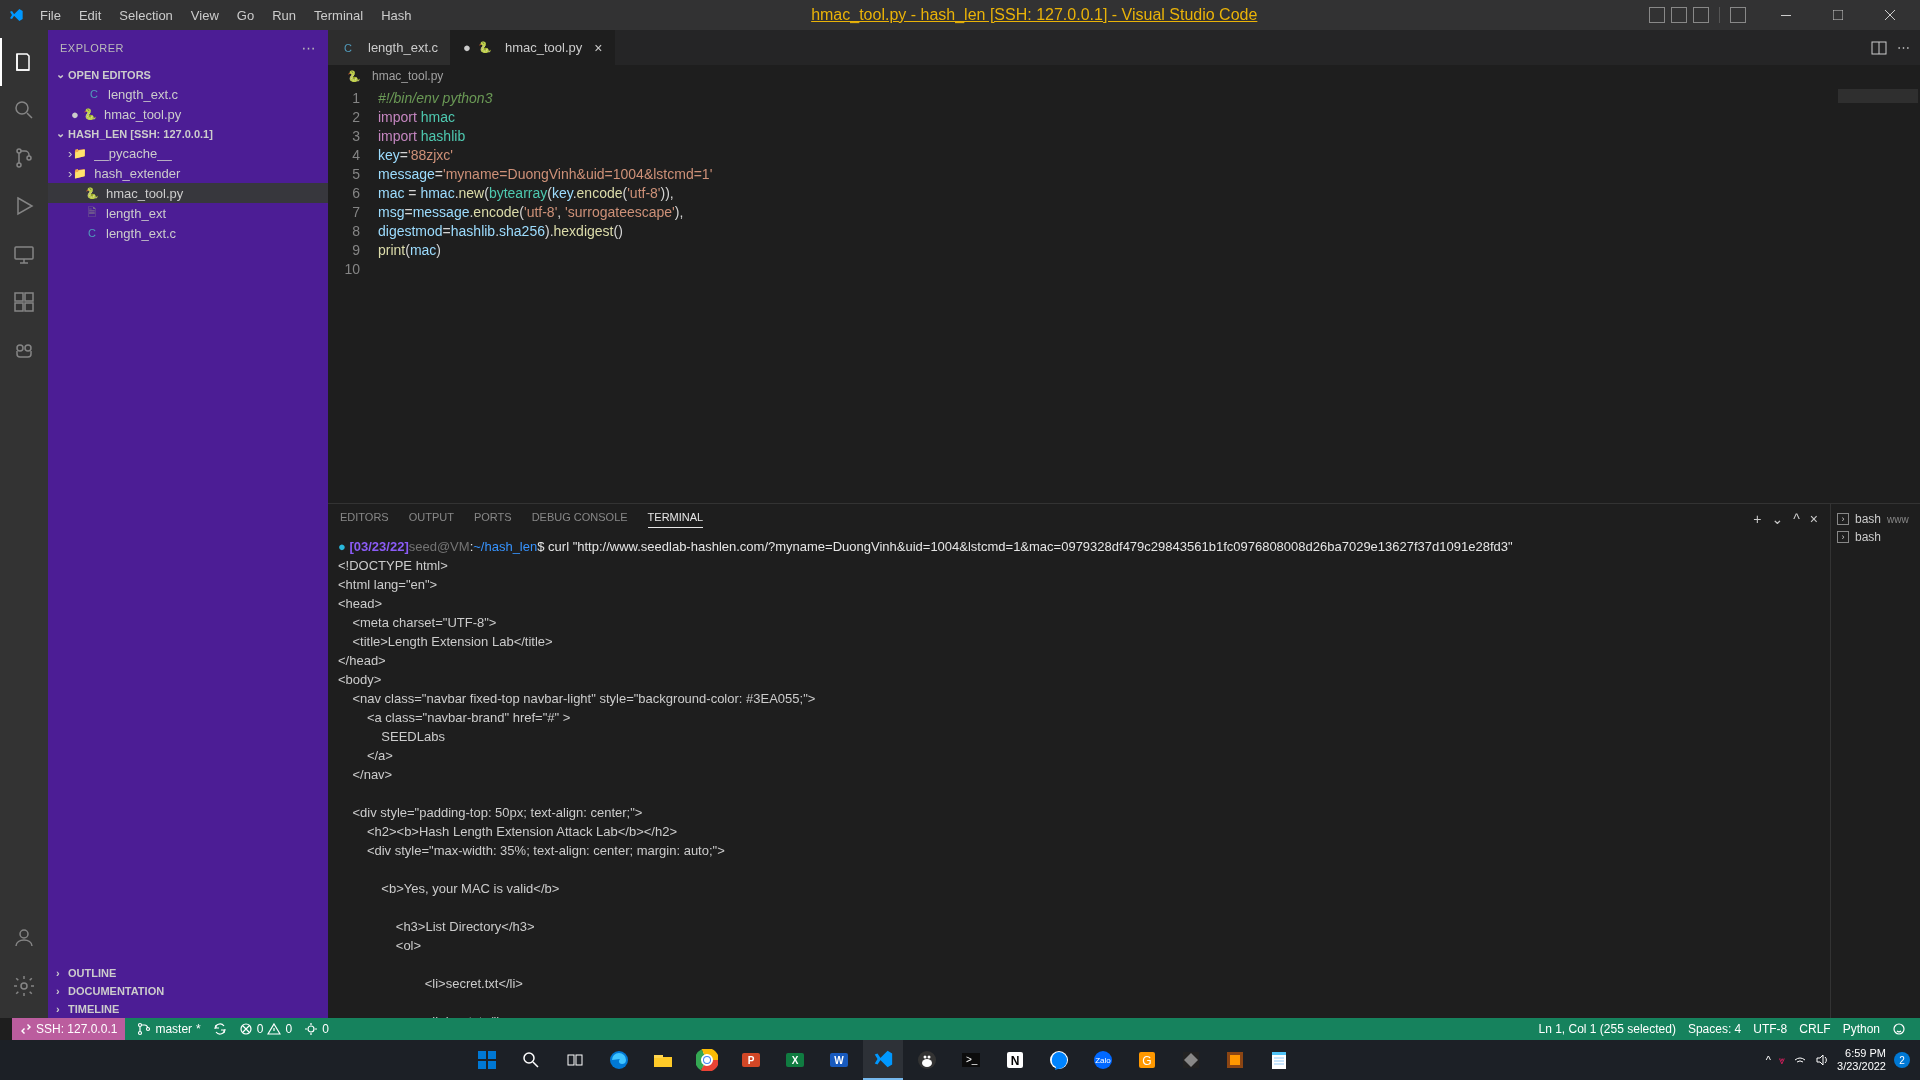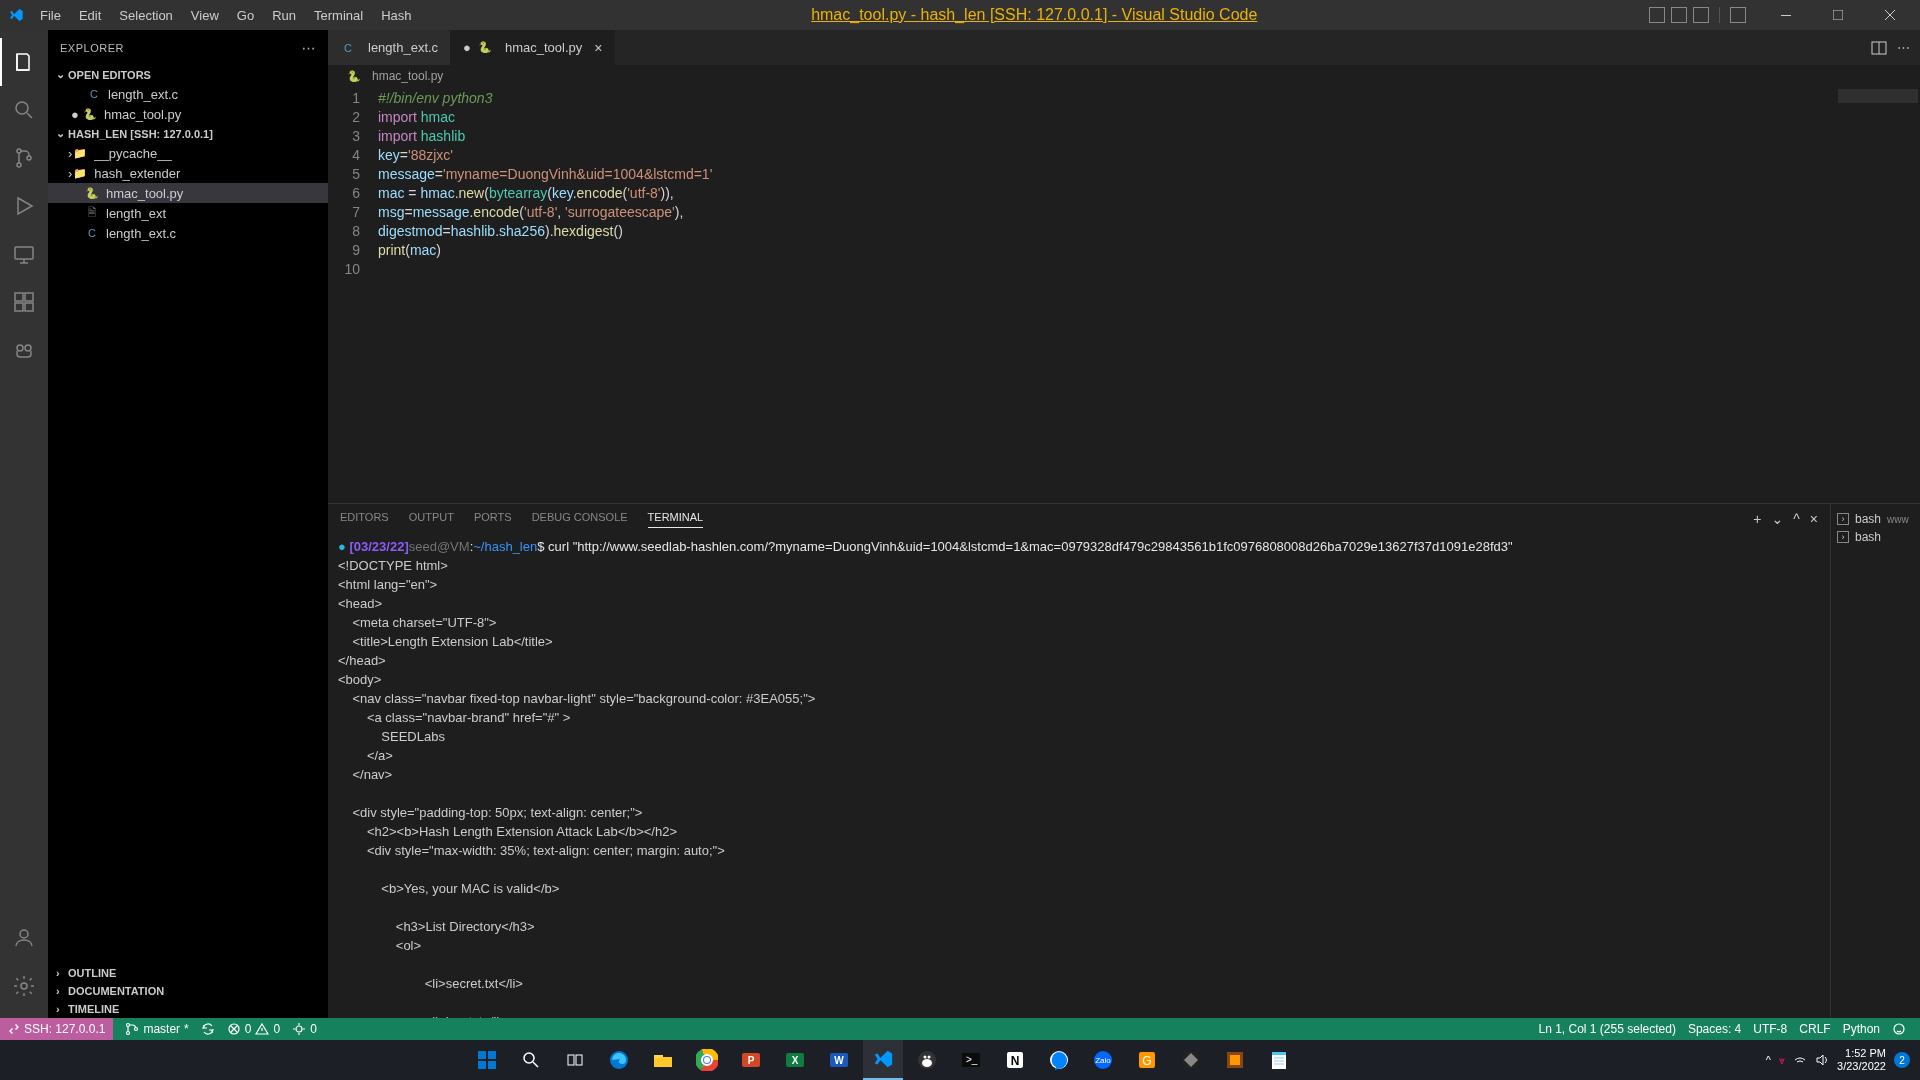"EXPLORER" .sidebar { background: #000000 -> #4c1d95 }
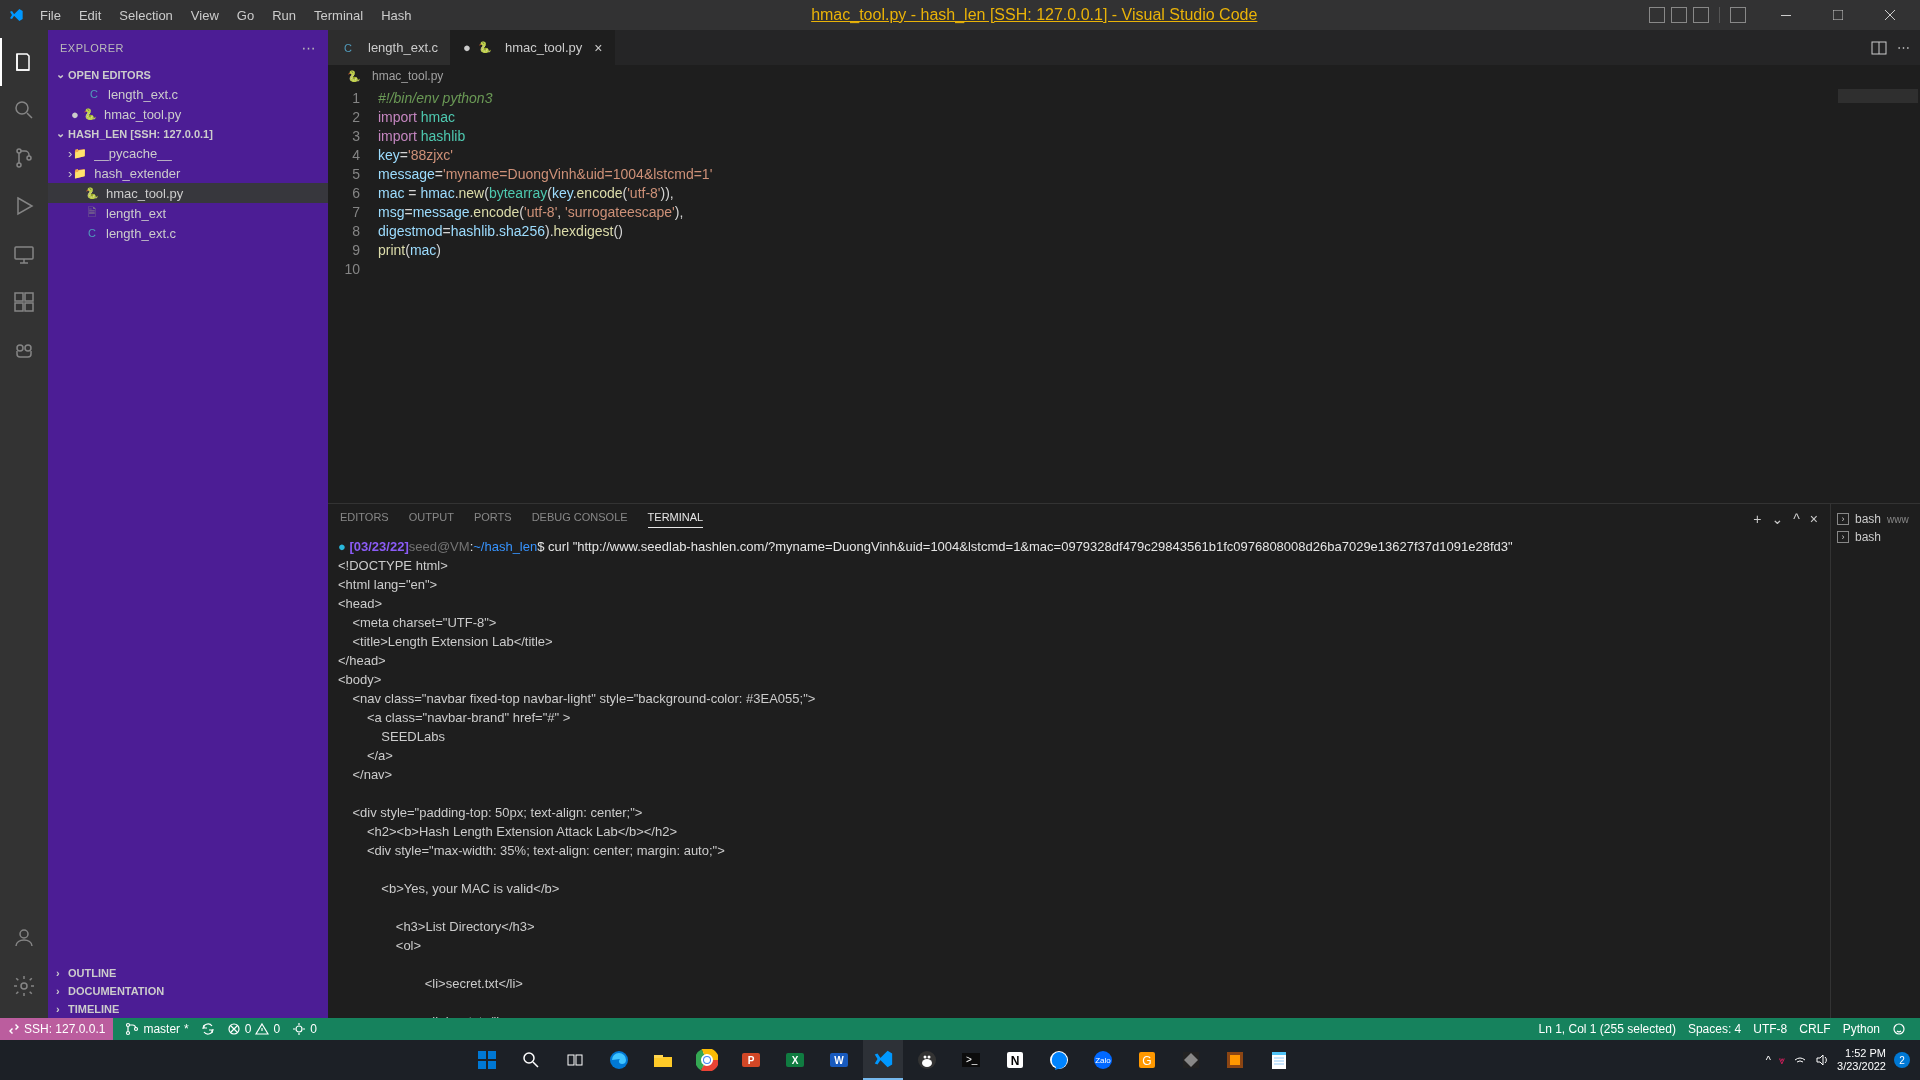"SSH: 127.0.0.1" .statusbar { margin-left: none -> 12px }
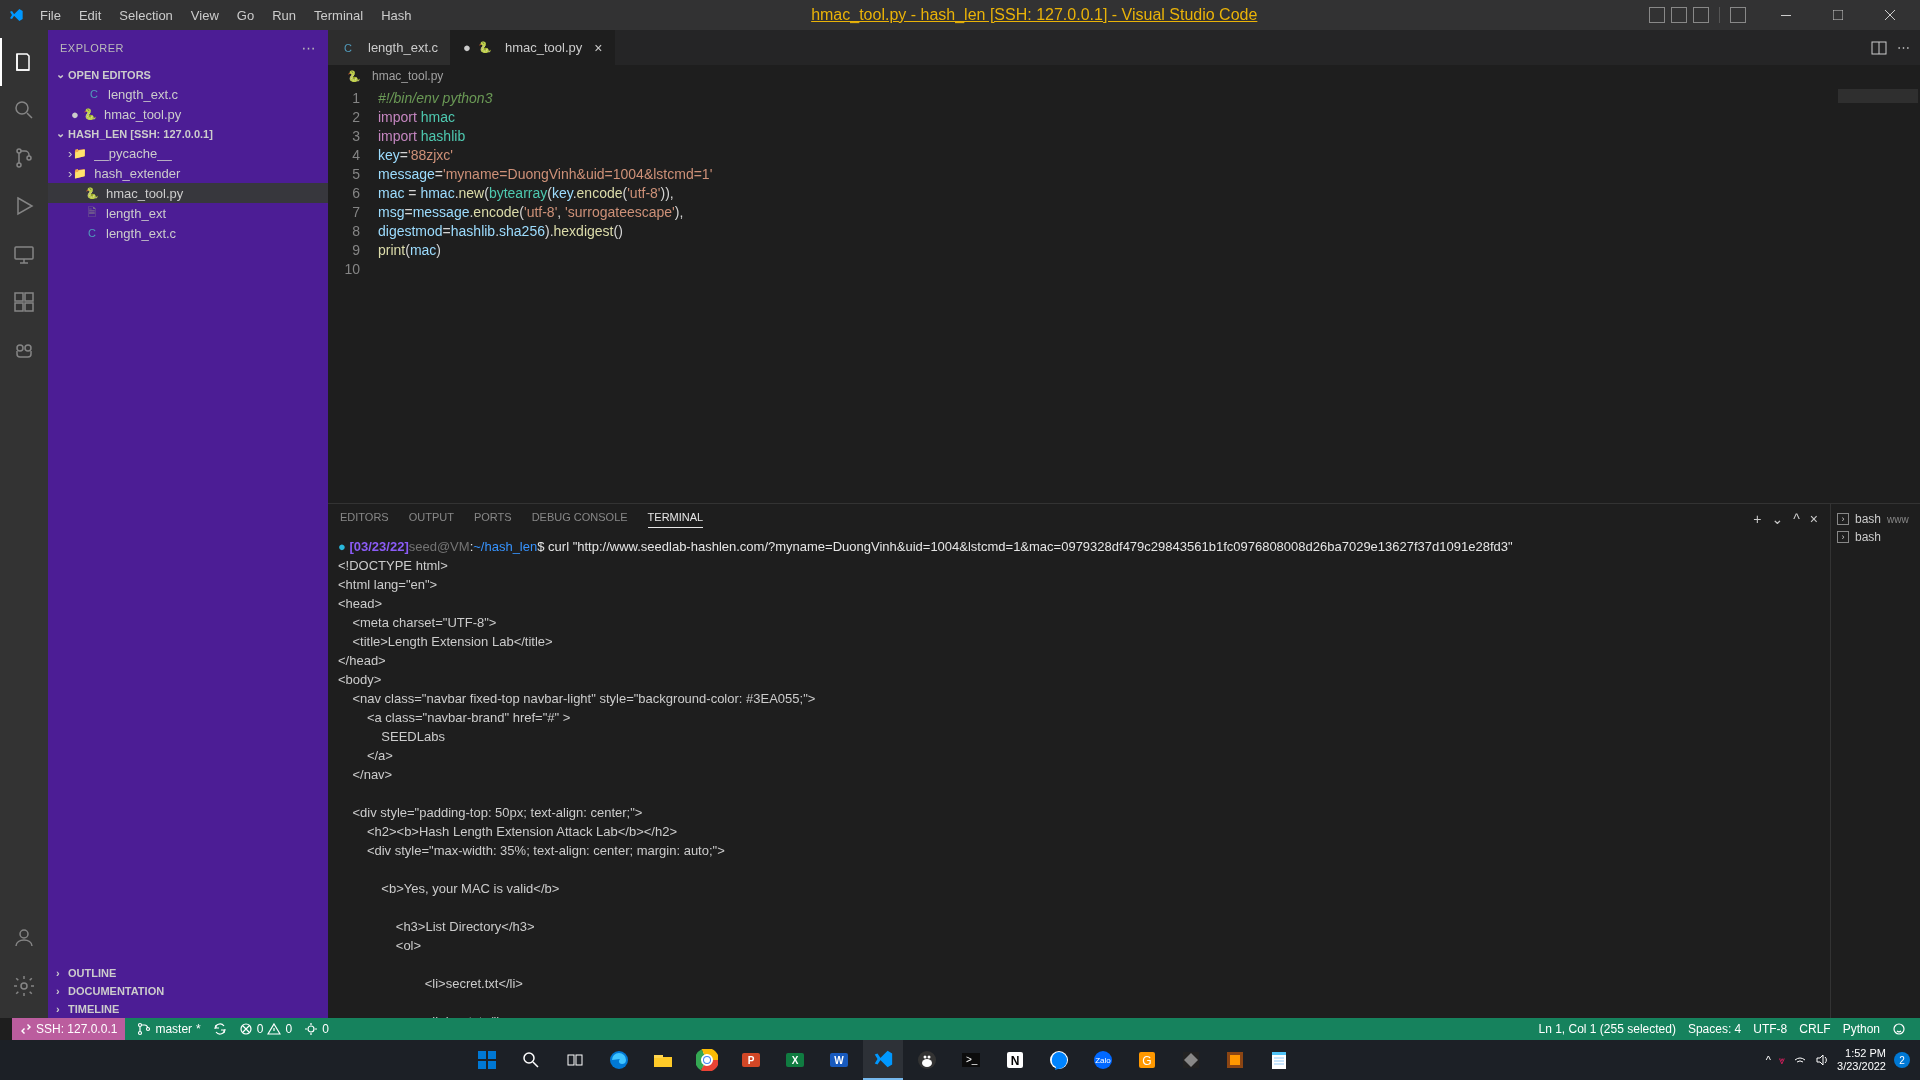"1:52 PM" div { text: 1:52 -> 6:59 }
